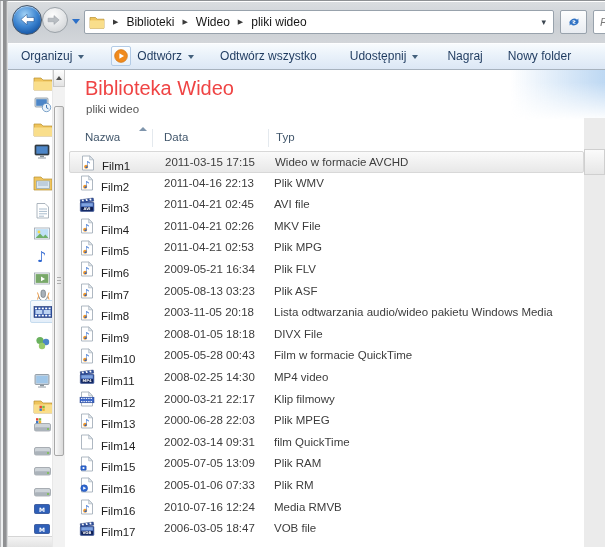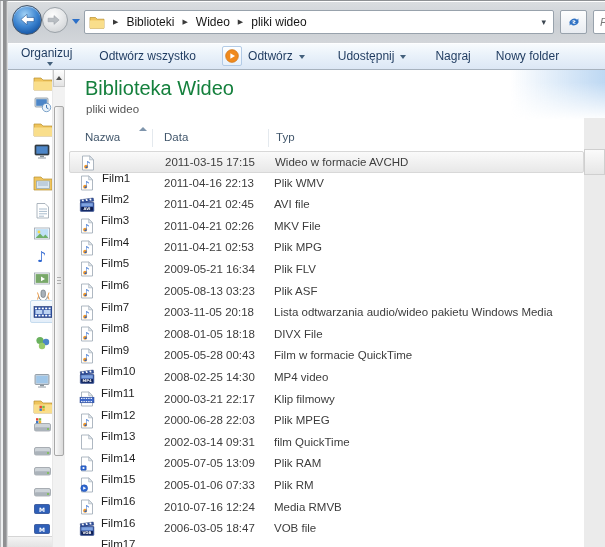"Organizuj" .tb:nth-child(1) { flex-direction: column -> none }
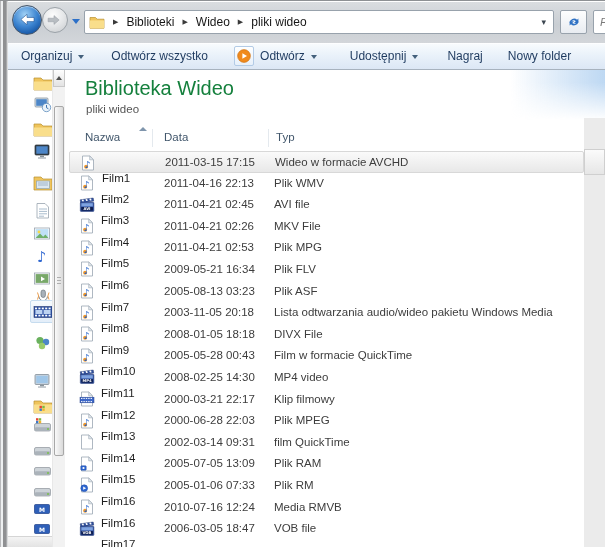"Odtwórz wszystko" div.tb { order: before "Odtwórz" -> after "Odtwórz" }
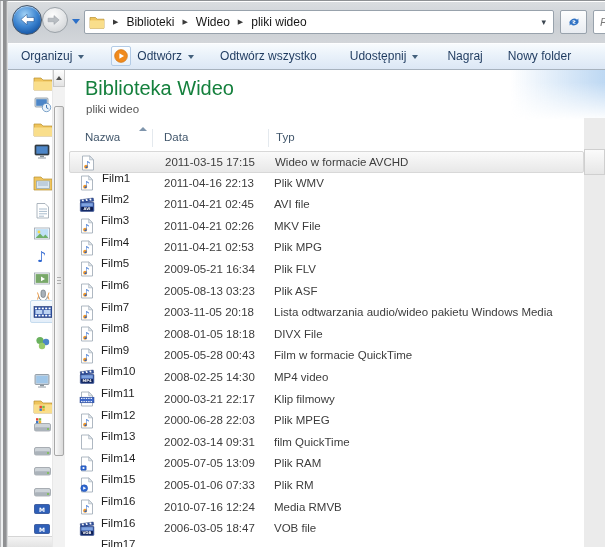"Biblioteka Wideo" .libtitle { color: #15803d -> #ef4444 }
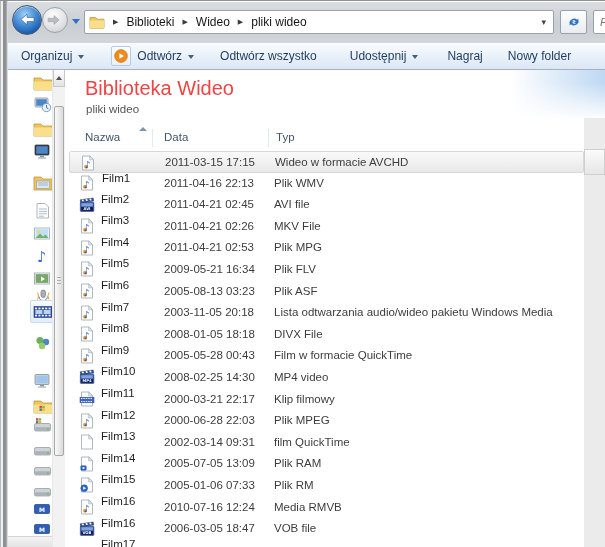"Film1" .rname { top: 20px -> 8px }
